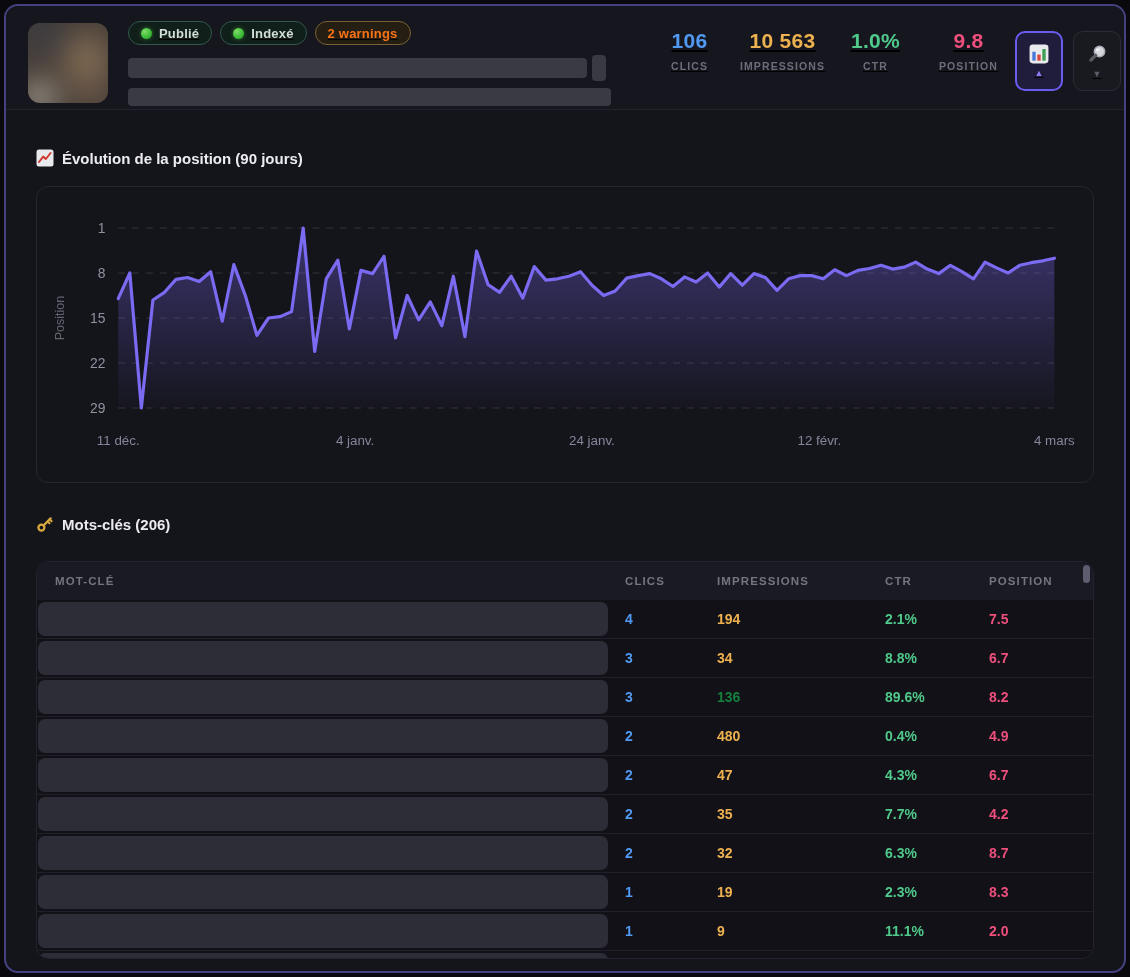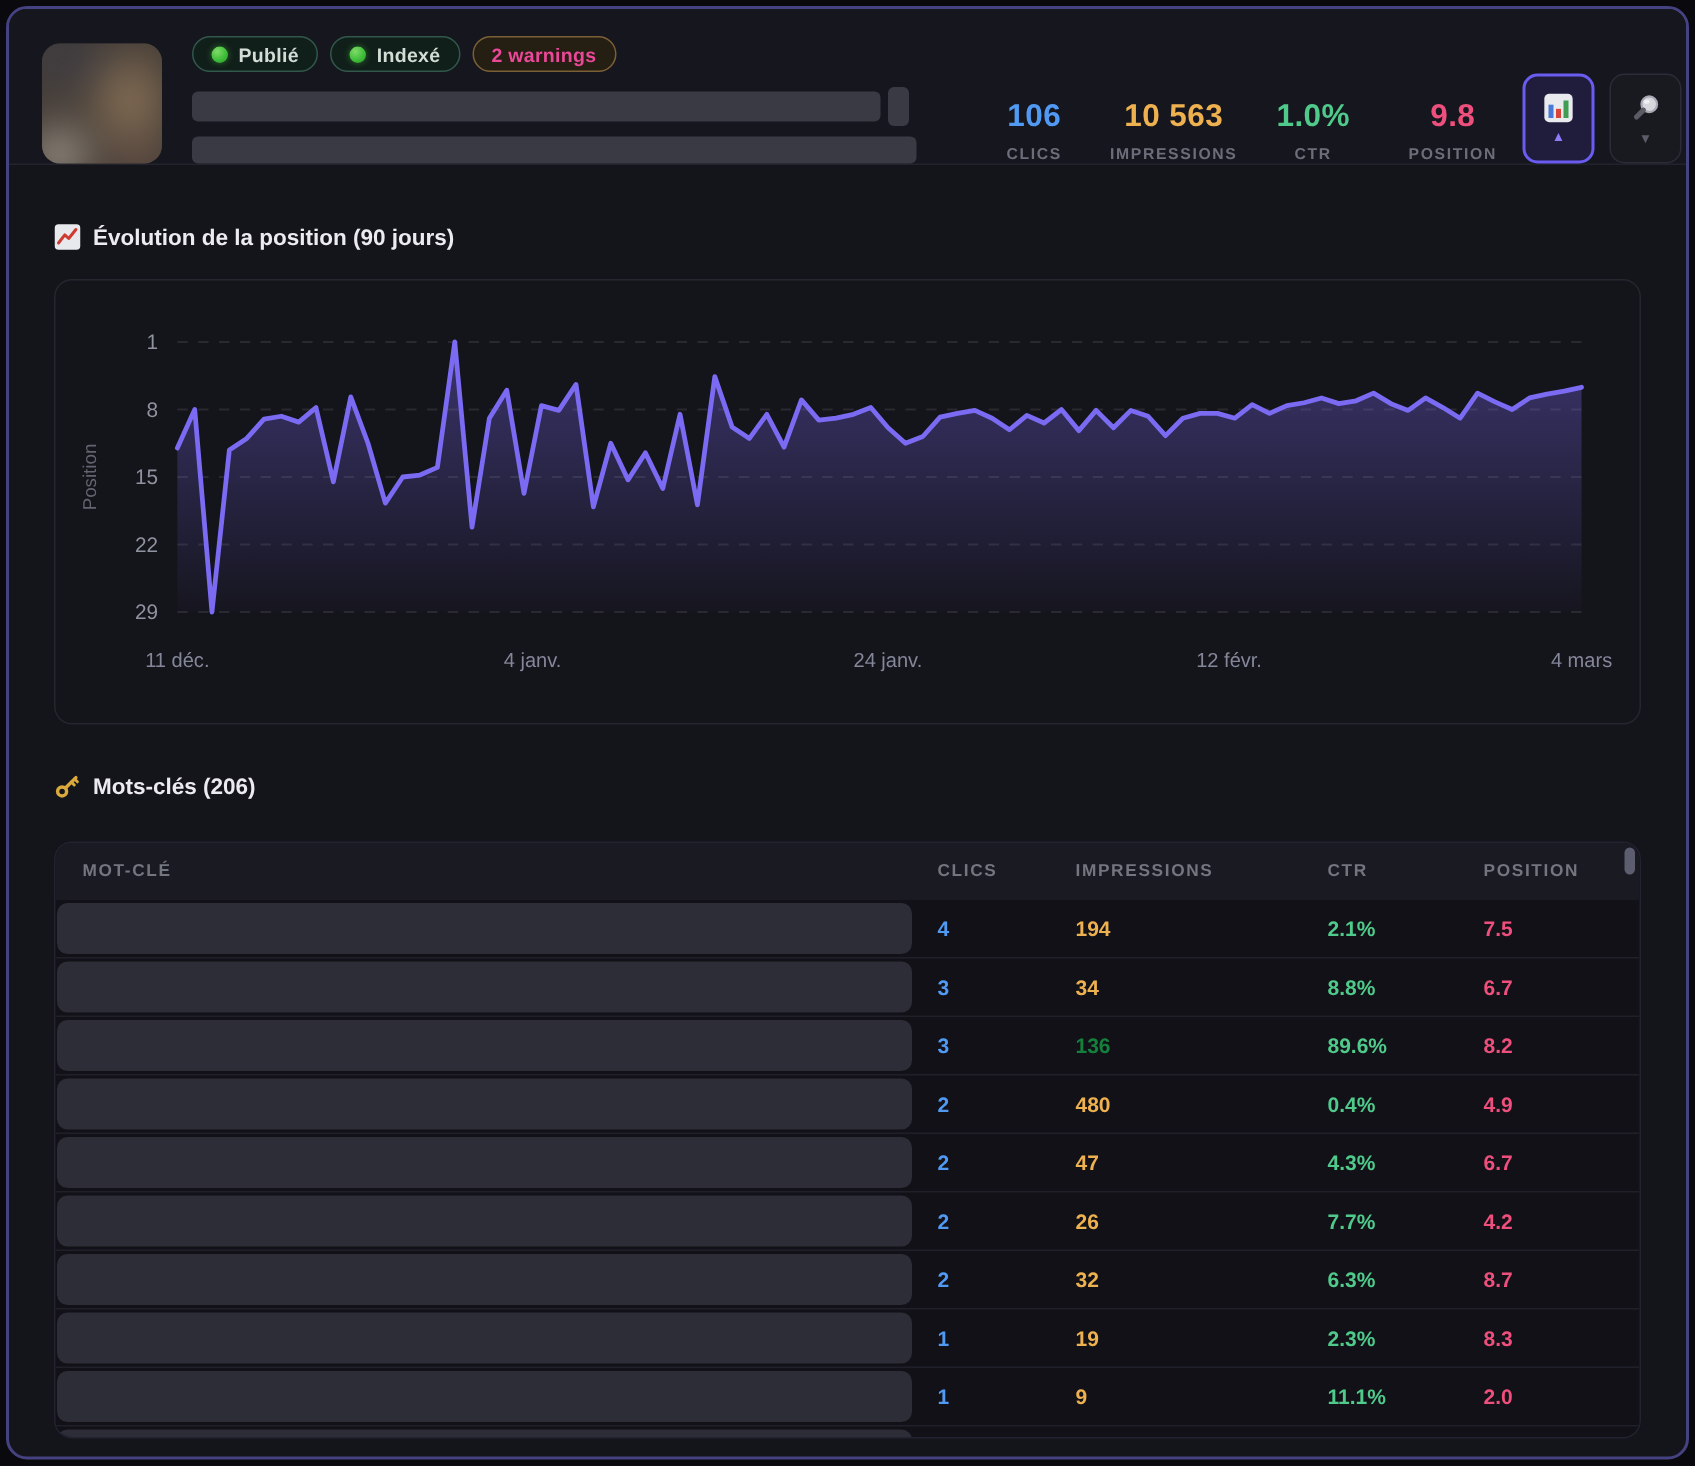"Publié" header { align-items: flex-end -> flex-start; text-decoration: none -> underline }
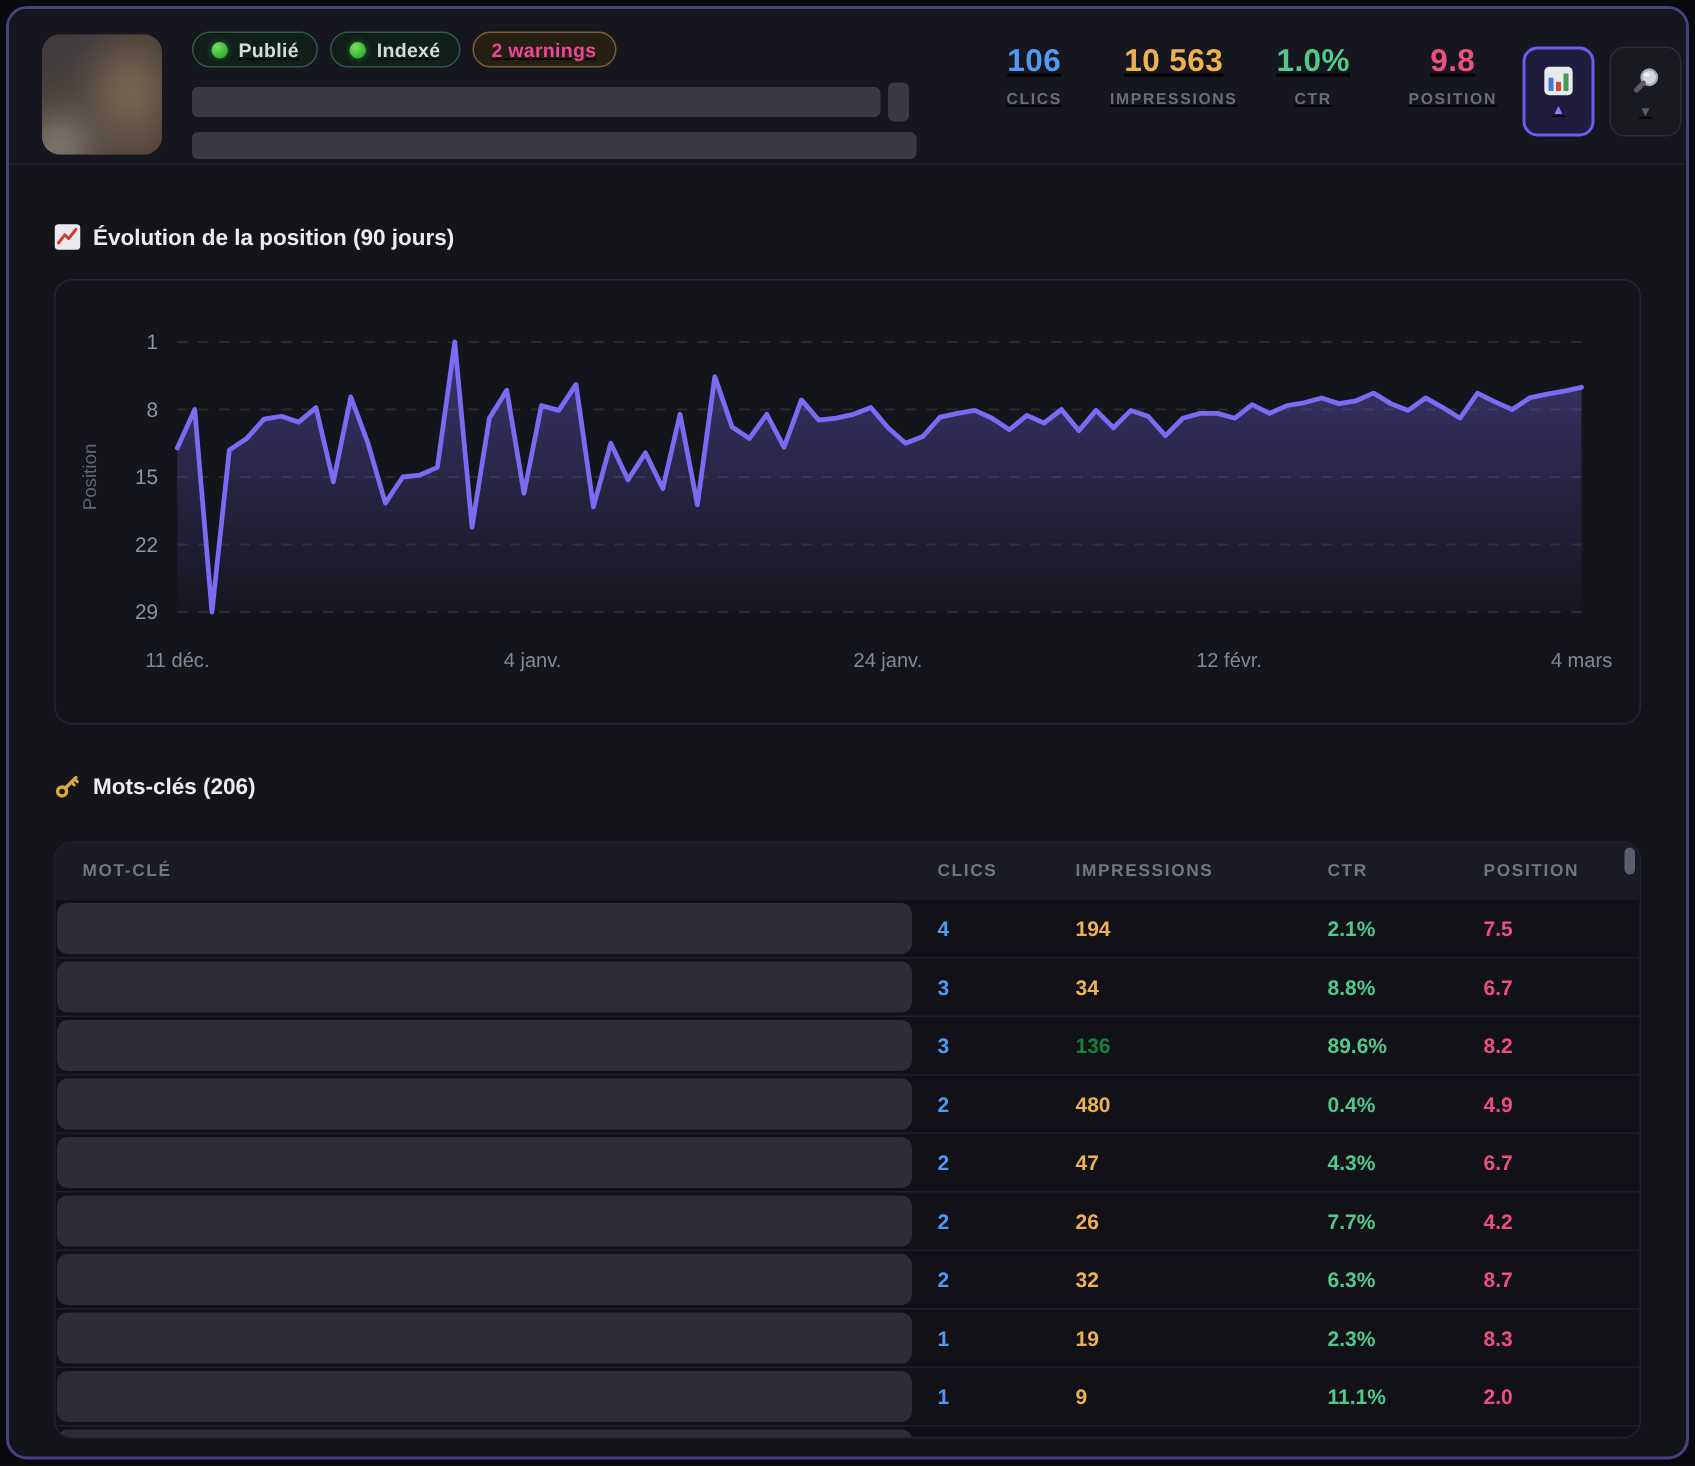"2 warnings" .badge.warning { color: #ec4899 -> #f97316 }
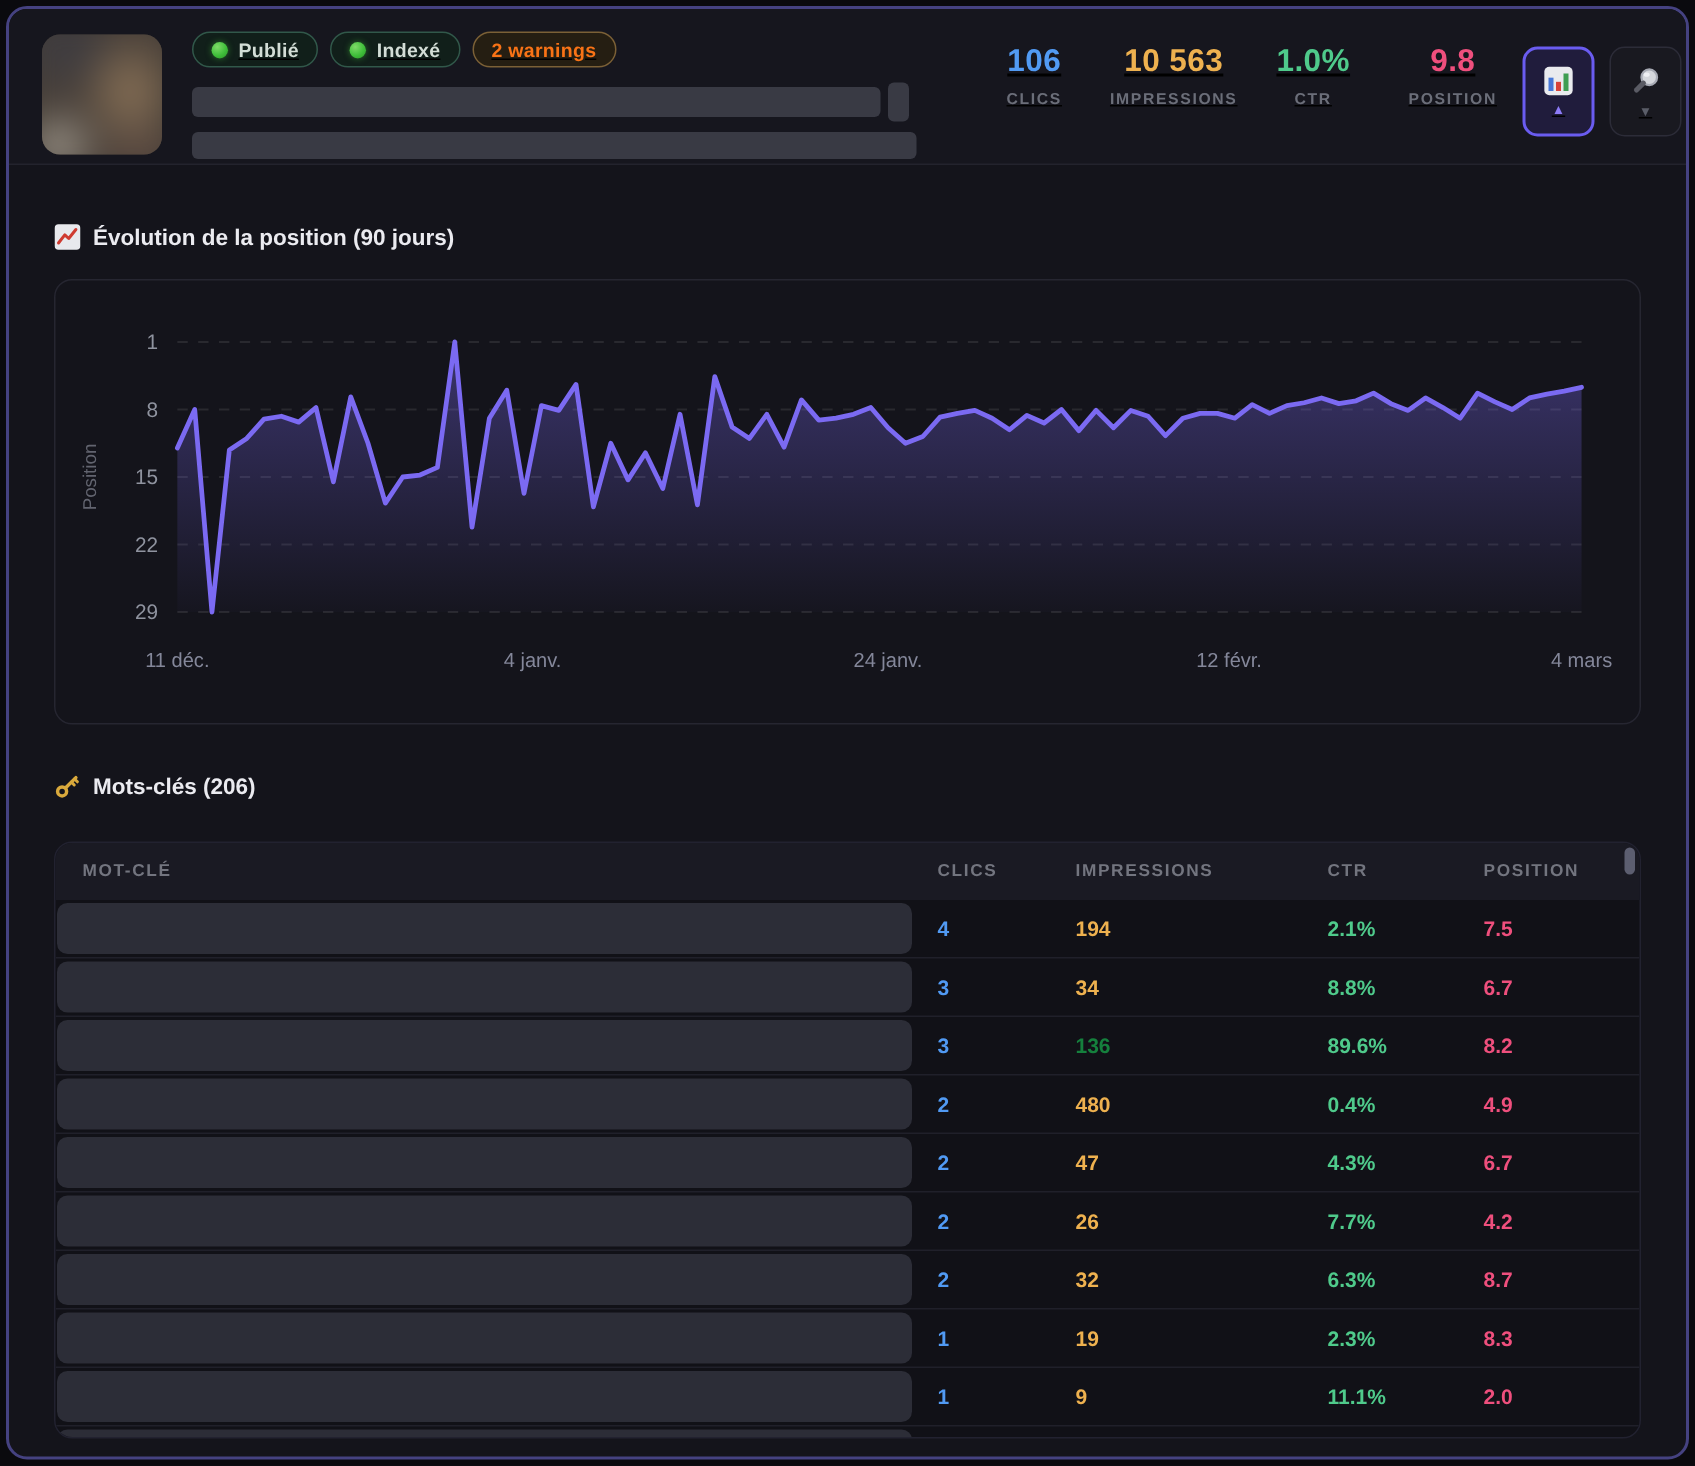"26" div.cell { text: 26 -> 35 }
